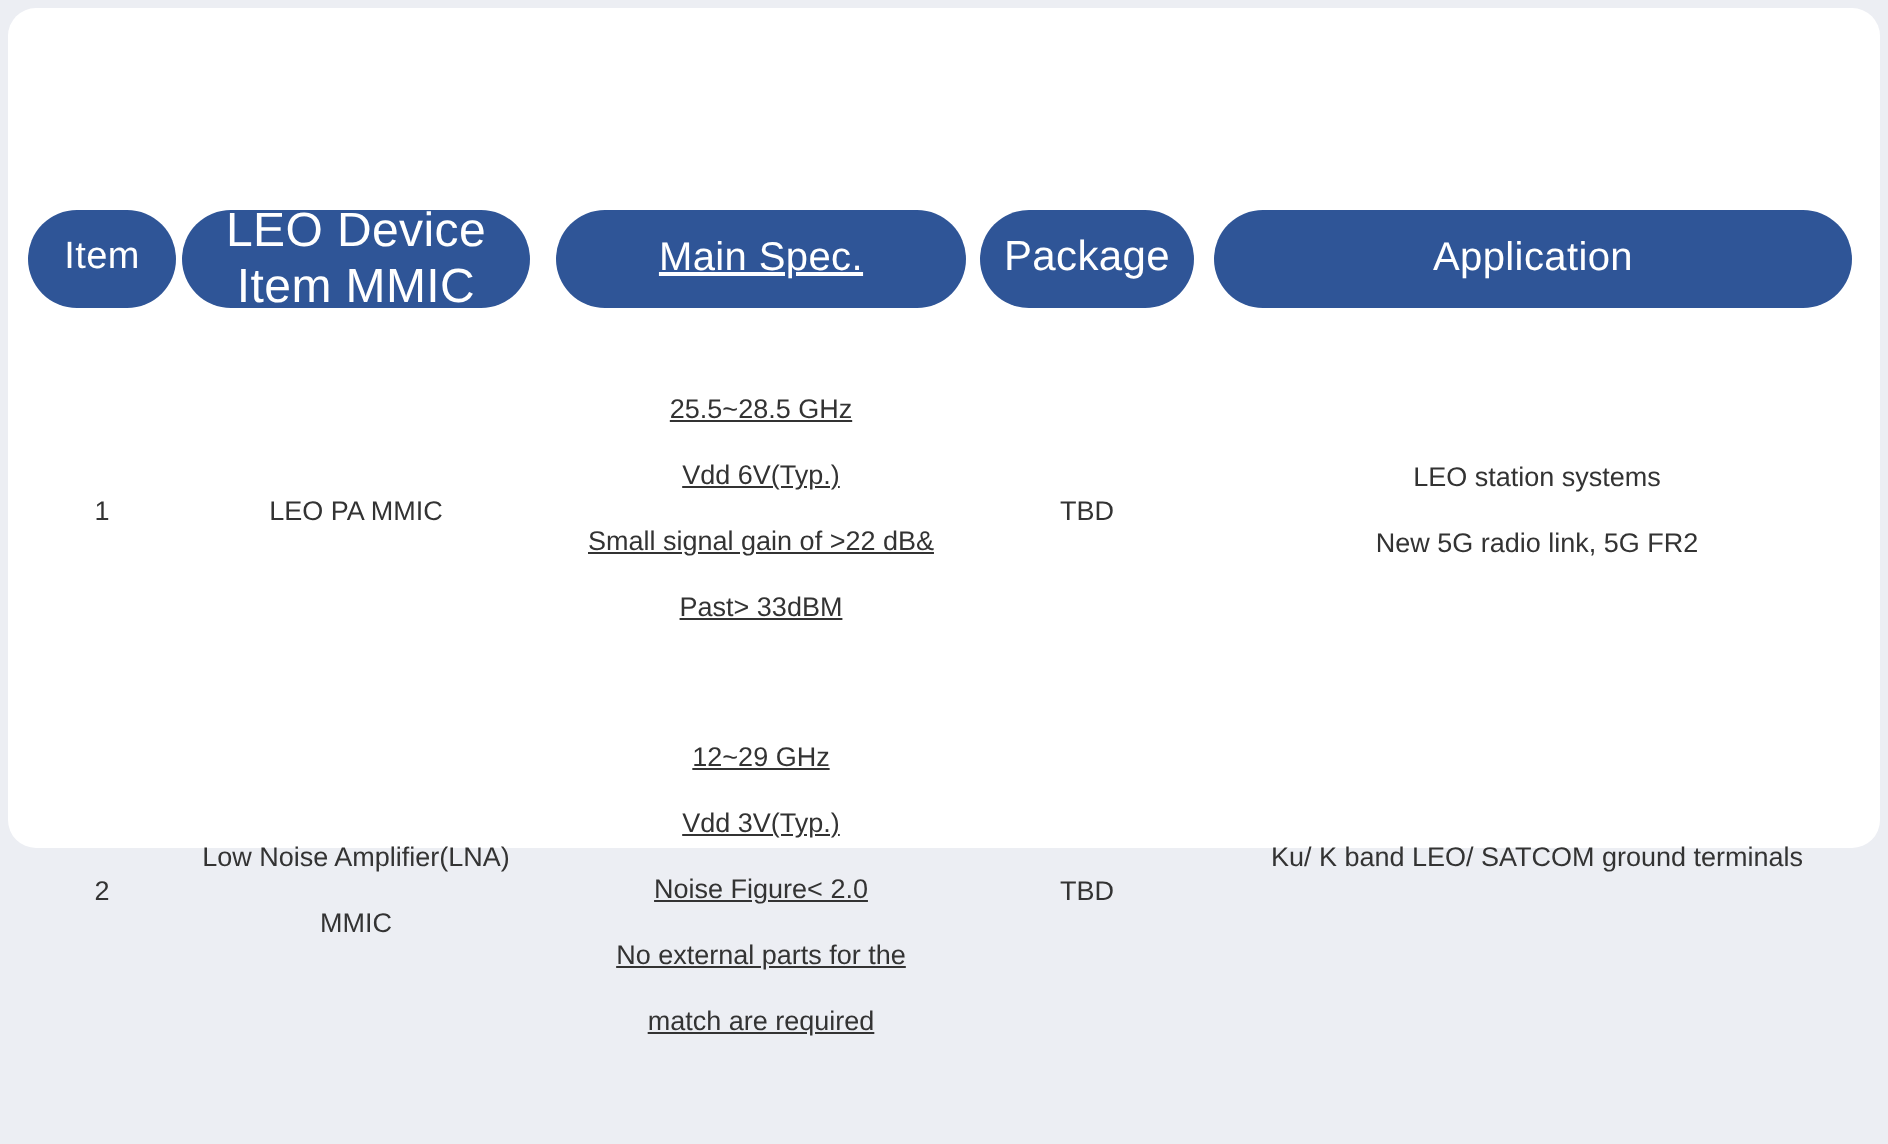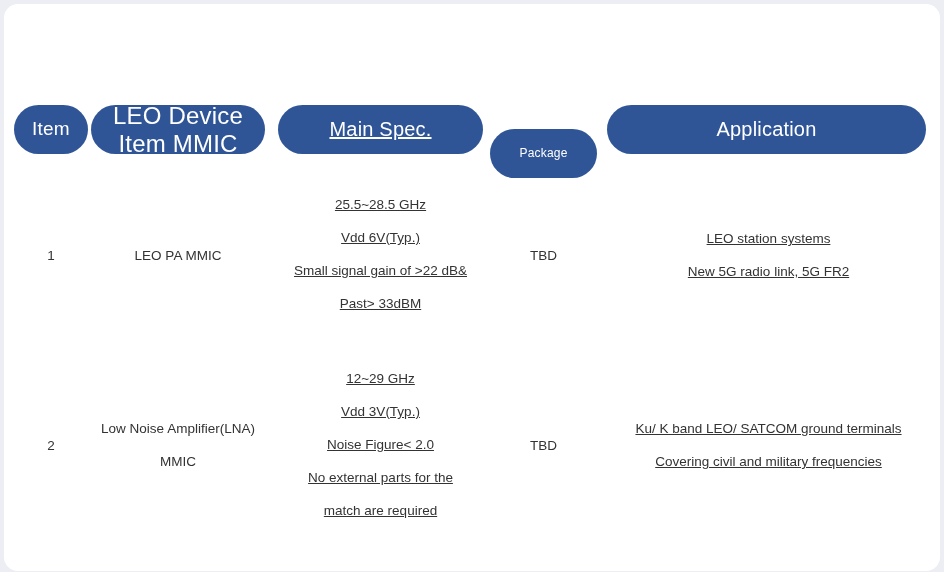"Item" .slide-card { height: 567px -> 420px }
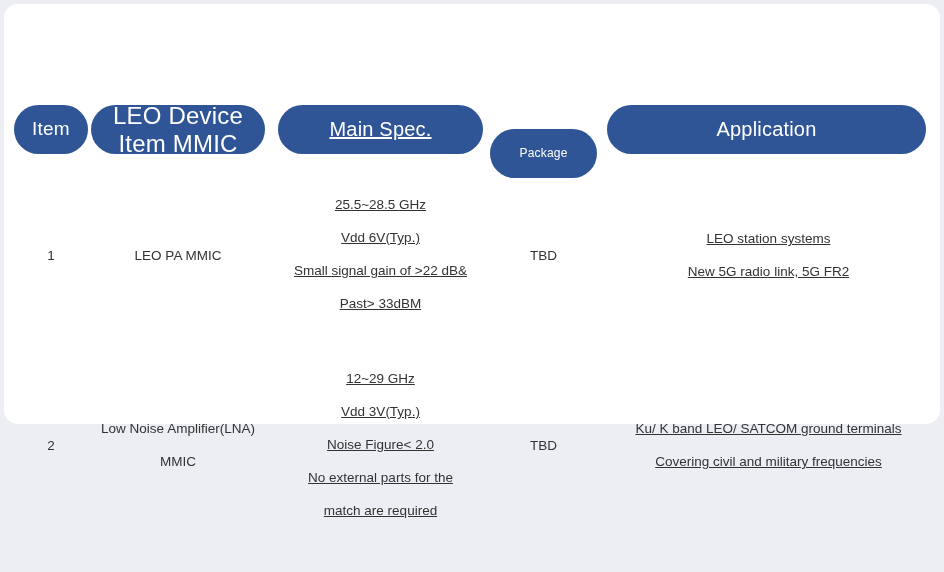"Package" .pill-package { font-size: 12px -> 21px; margin-top: 24px -> none }
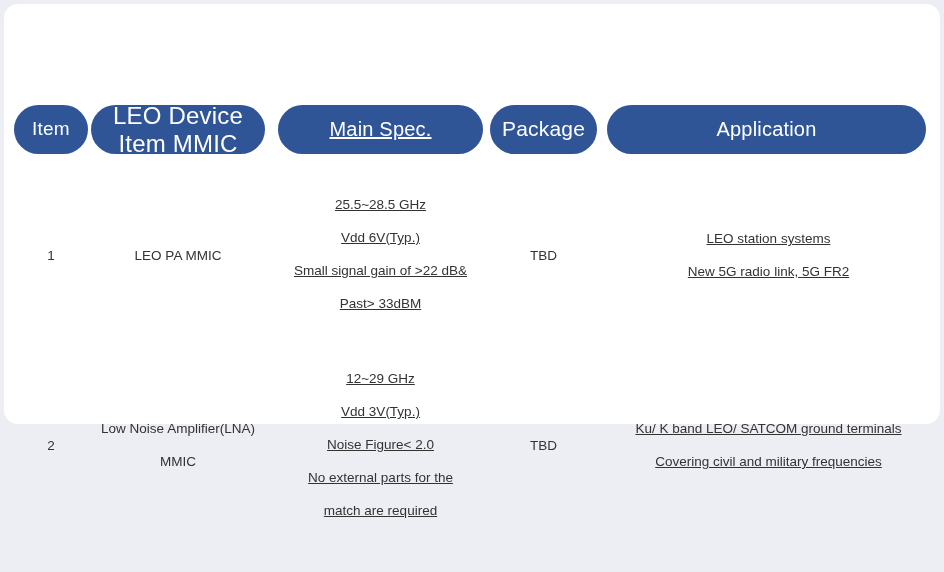"LEO station systems" .col-app { text-decoration: underline -> none }
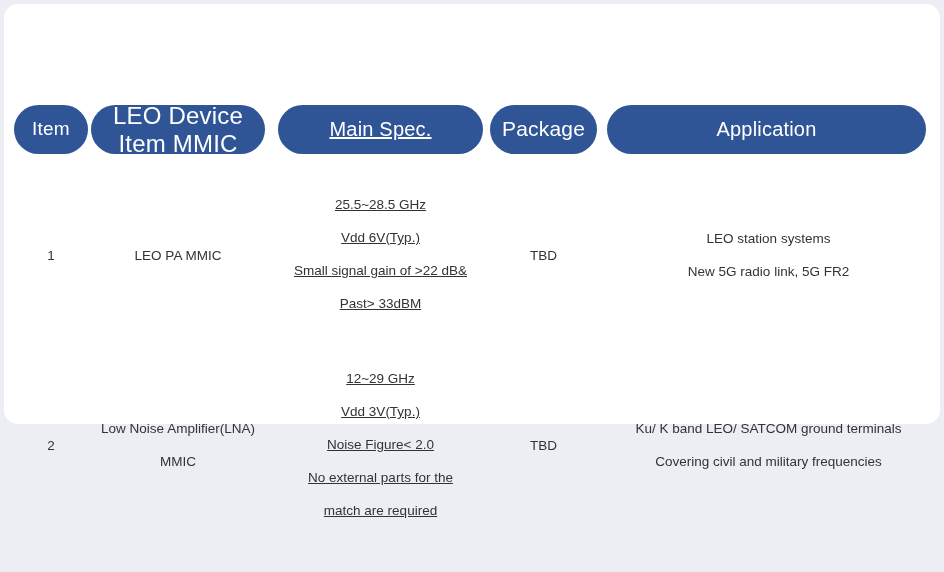"Covering civil and military frequencies" span.line { html: <span>Covering civil and military frequencies</span> -> none }
